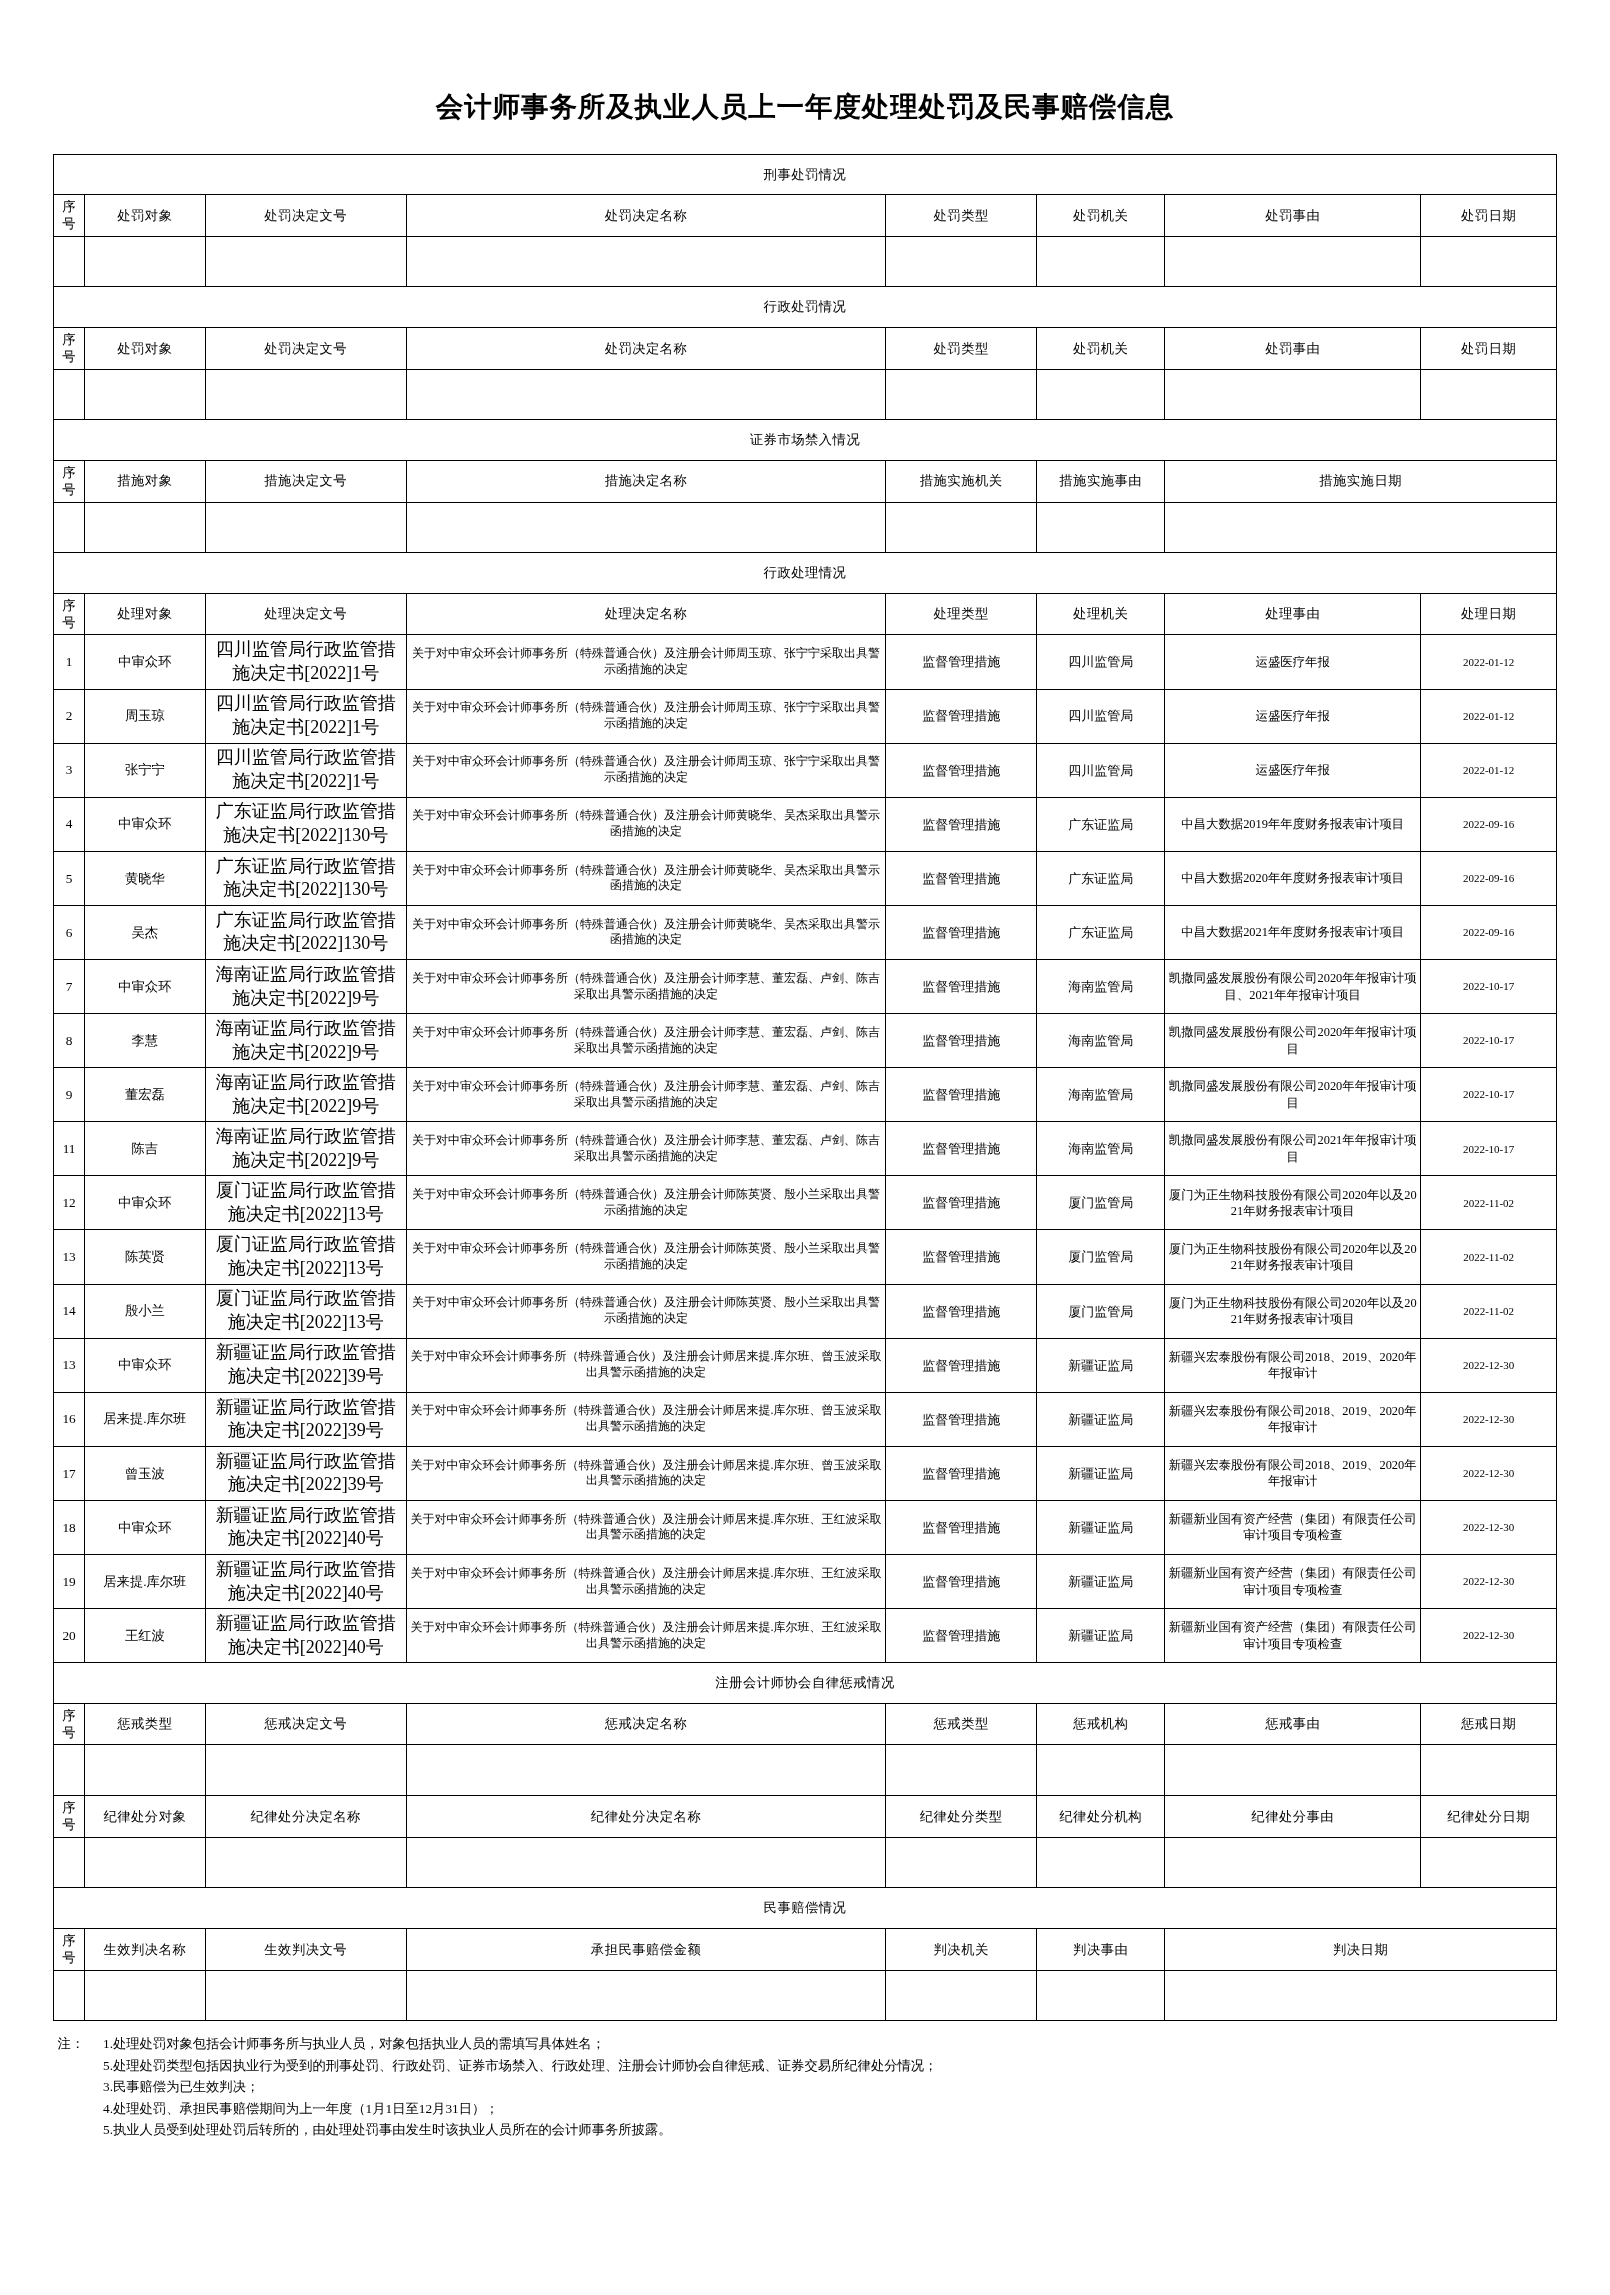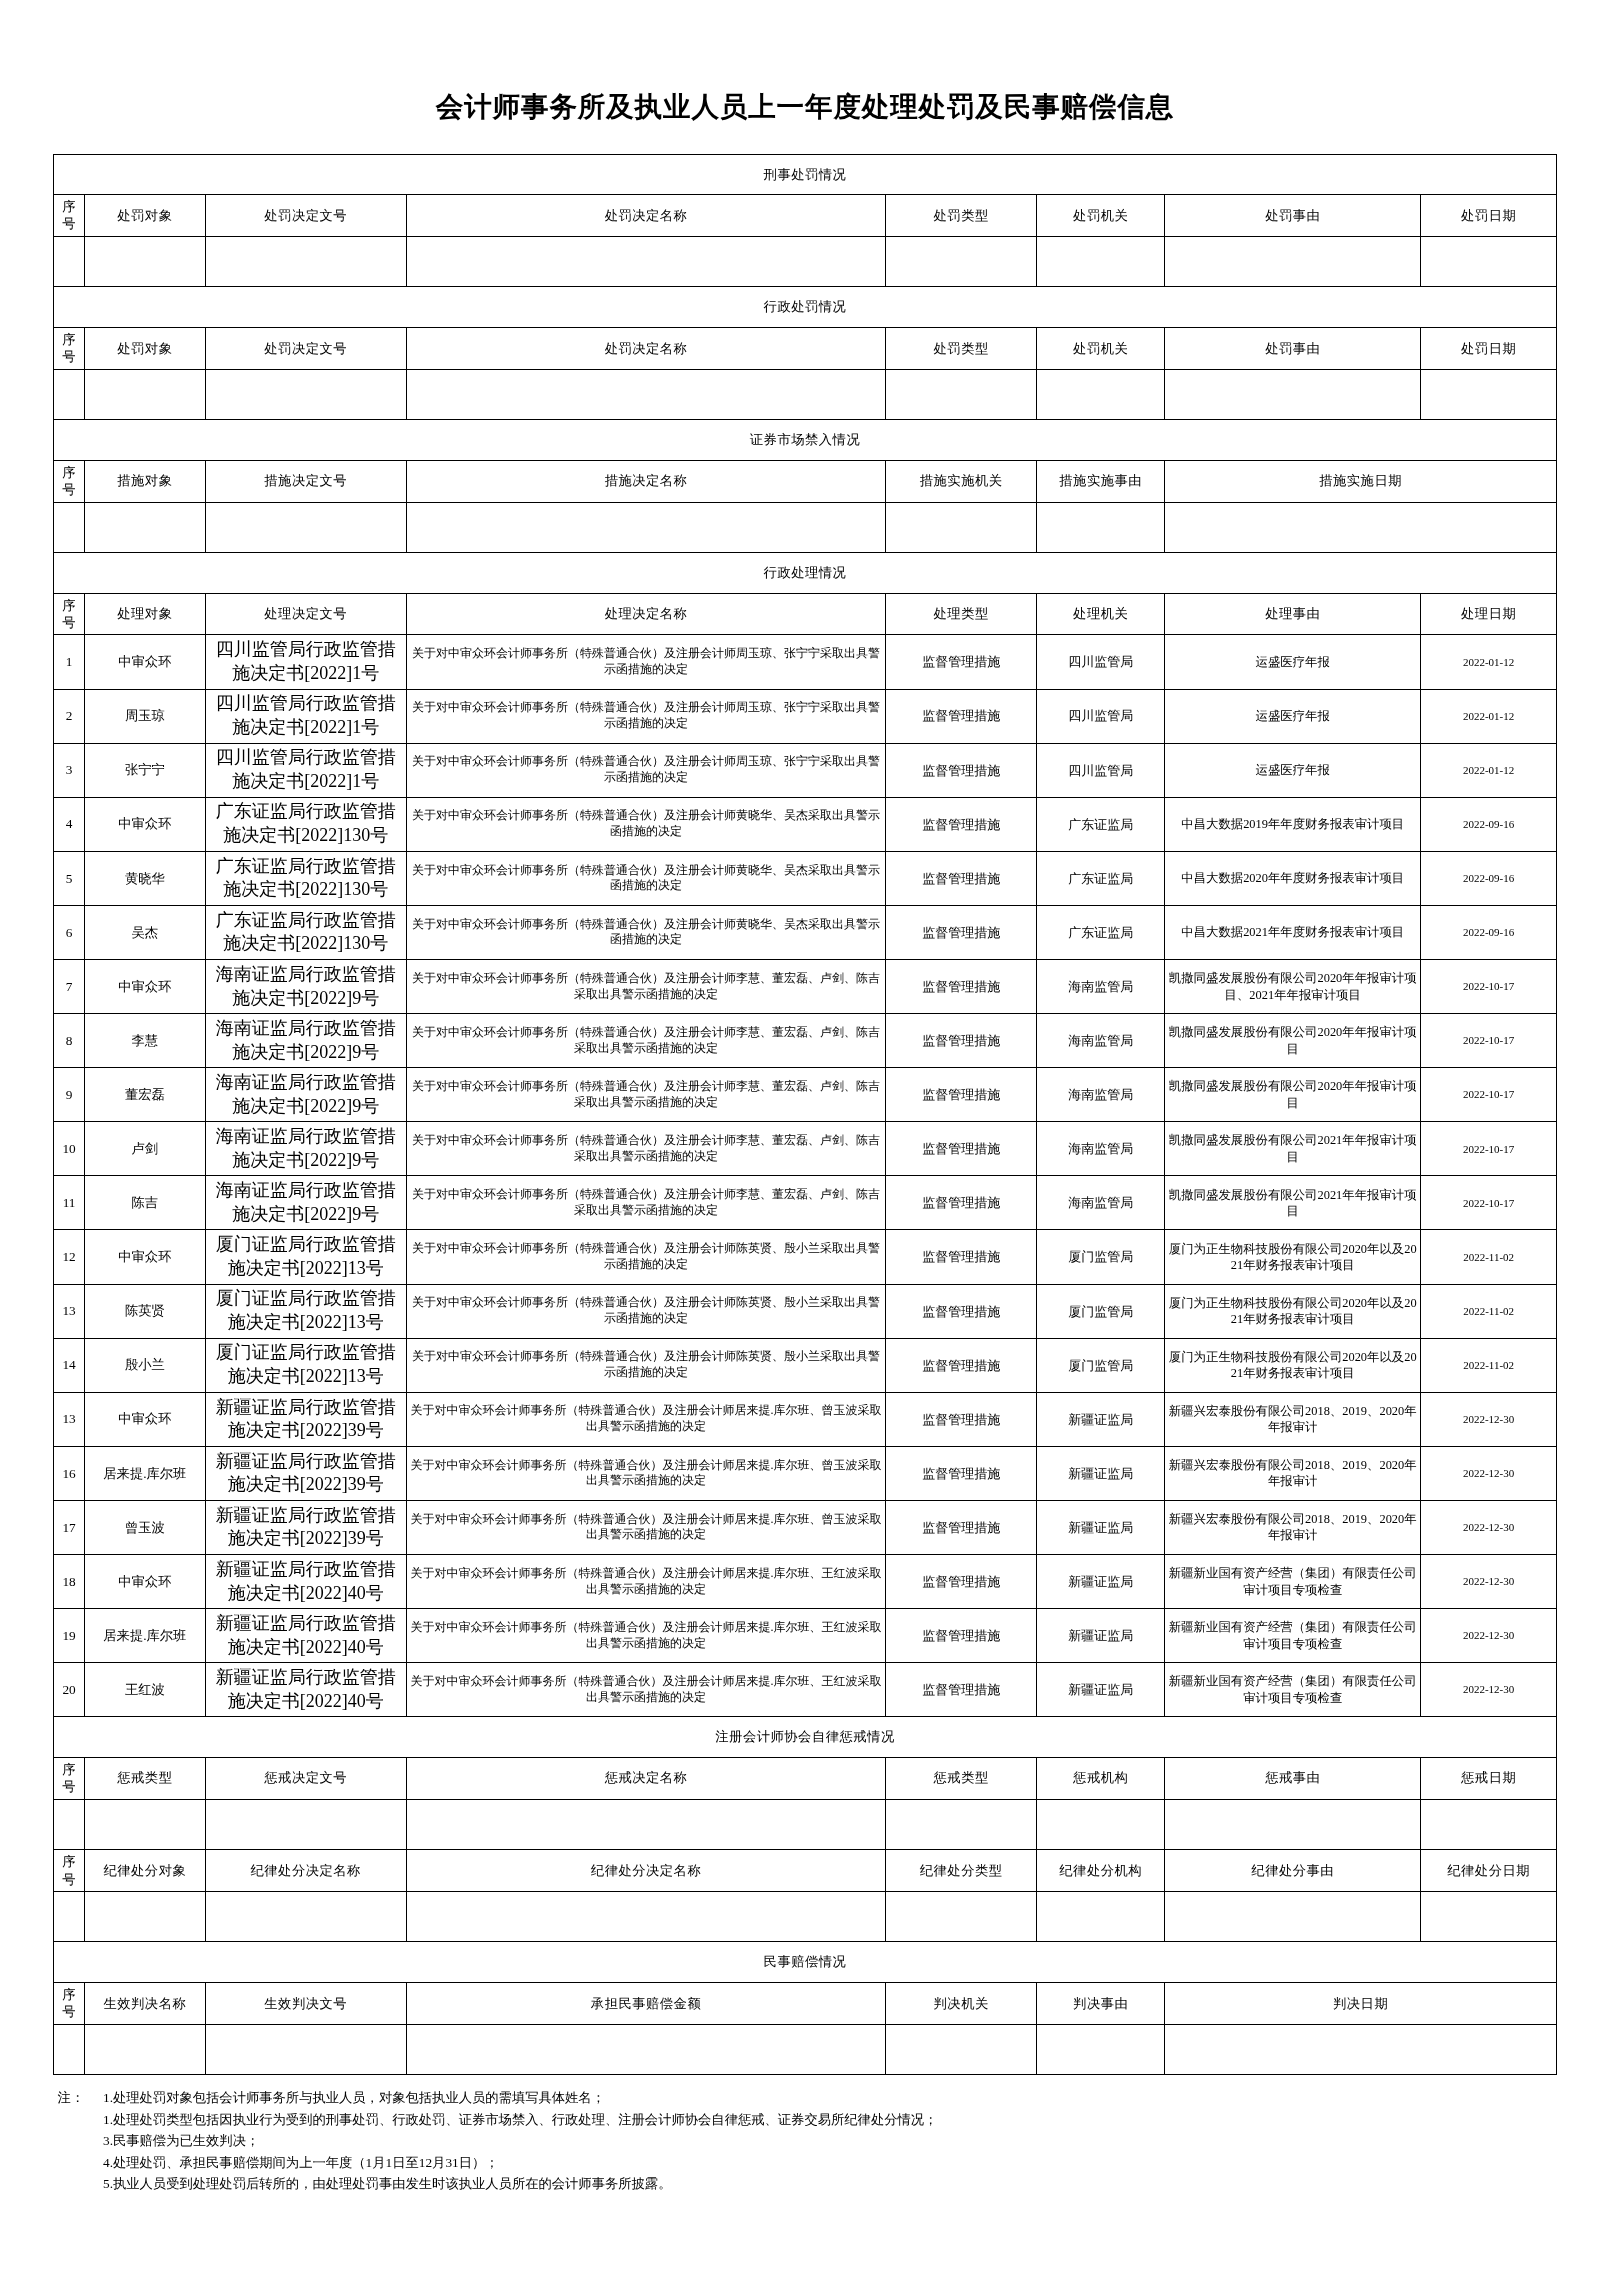"10" tr { html: <tr> <td>10</td> <td>卢剑</td> <td>海南证监局行政监管措施决定书[2022]9号</td> <td>关于对中审众环会计师事务所（特殊普通合伙）及注册会计师李慧、董宏磊、卢剑、陈吉采取出具警示函措施的决定</td> <td>监督管理措施</td> <td>海南监管局</td> <td>凯撒同盛发展股份有限公司2021年年报审计项目</td> <td>2022-10-17</td> </tr> -> none }
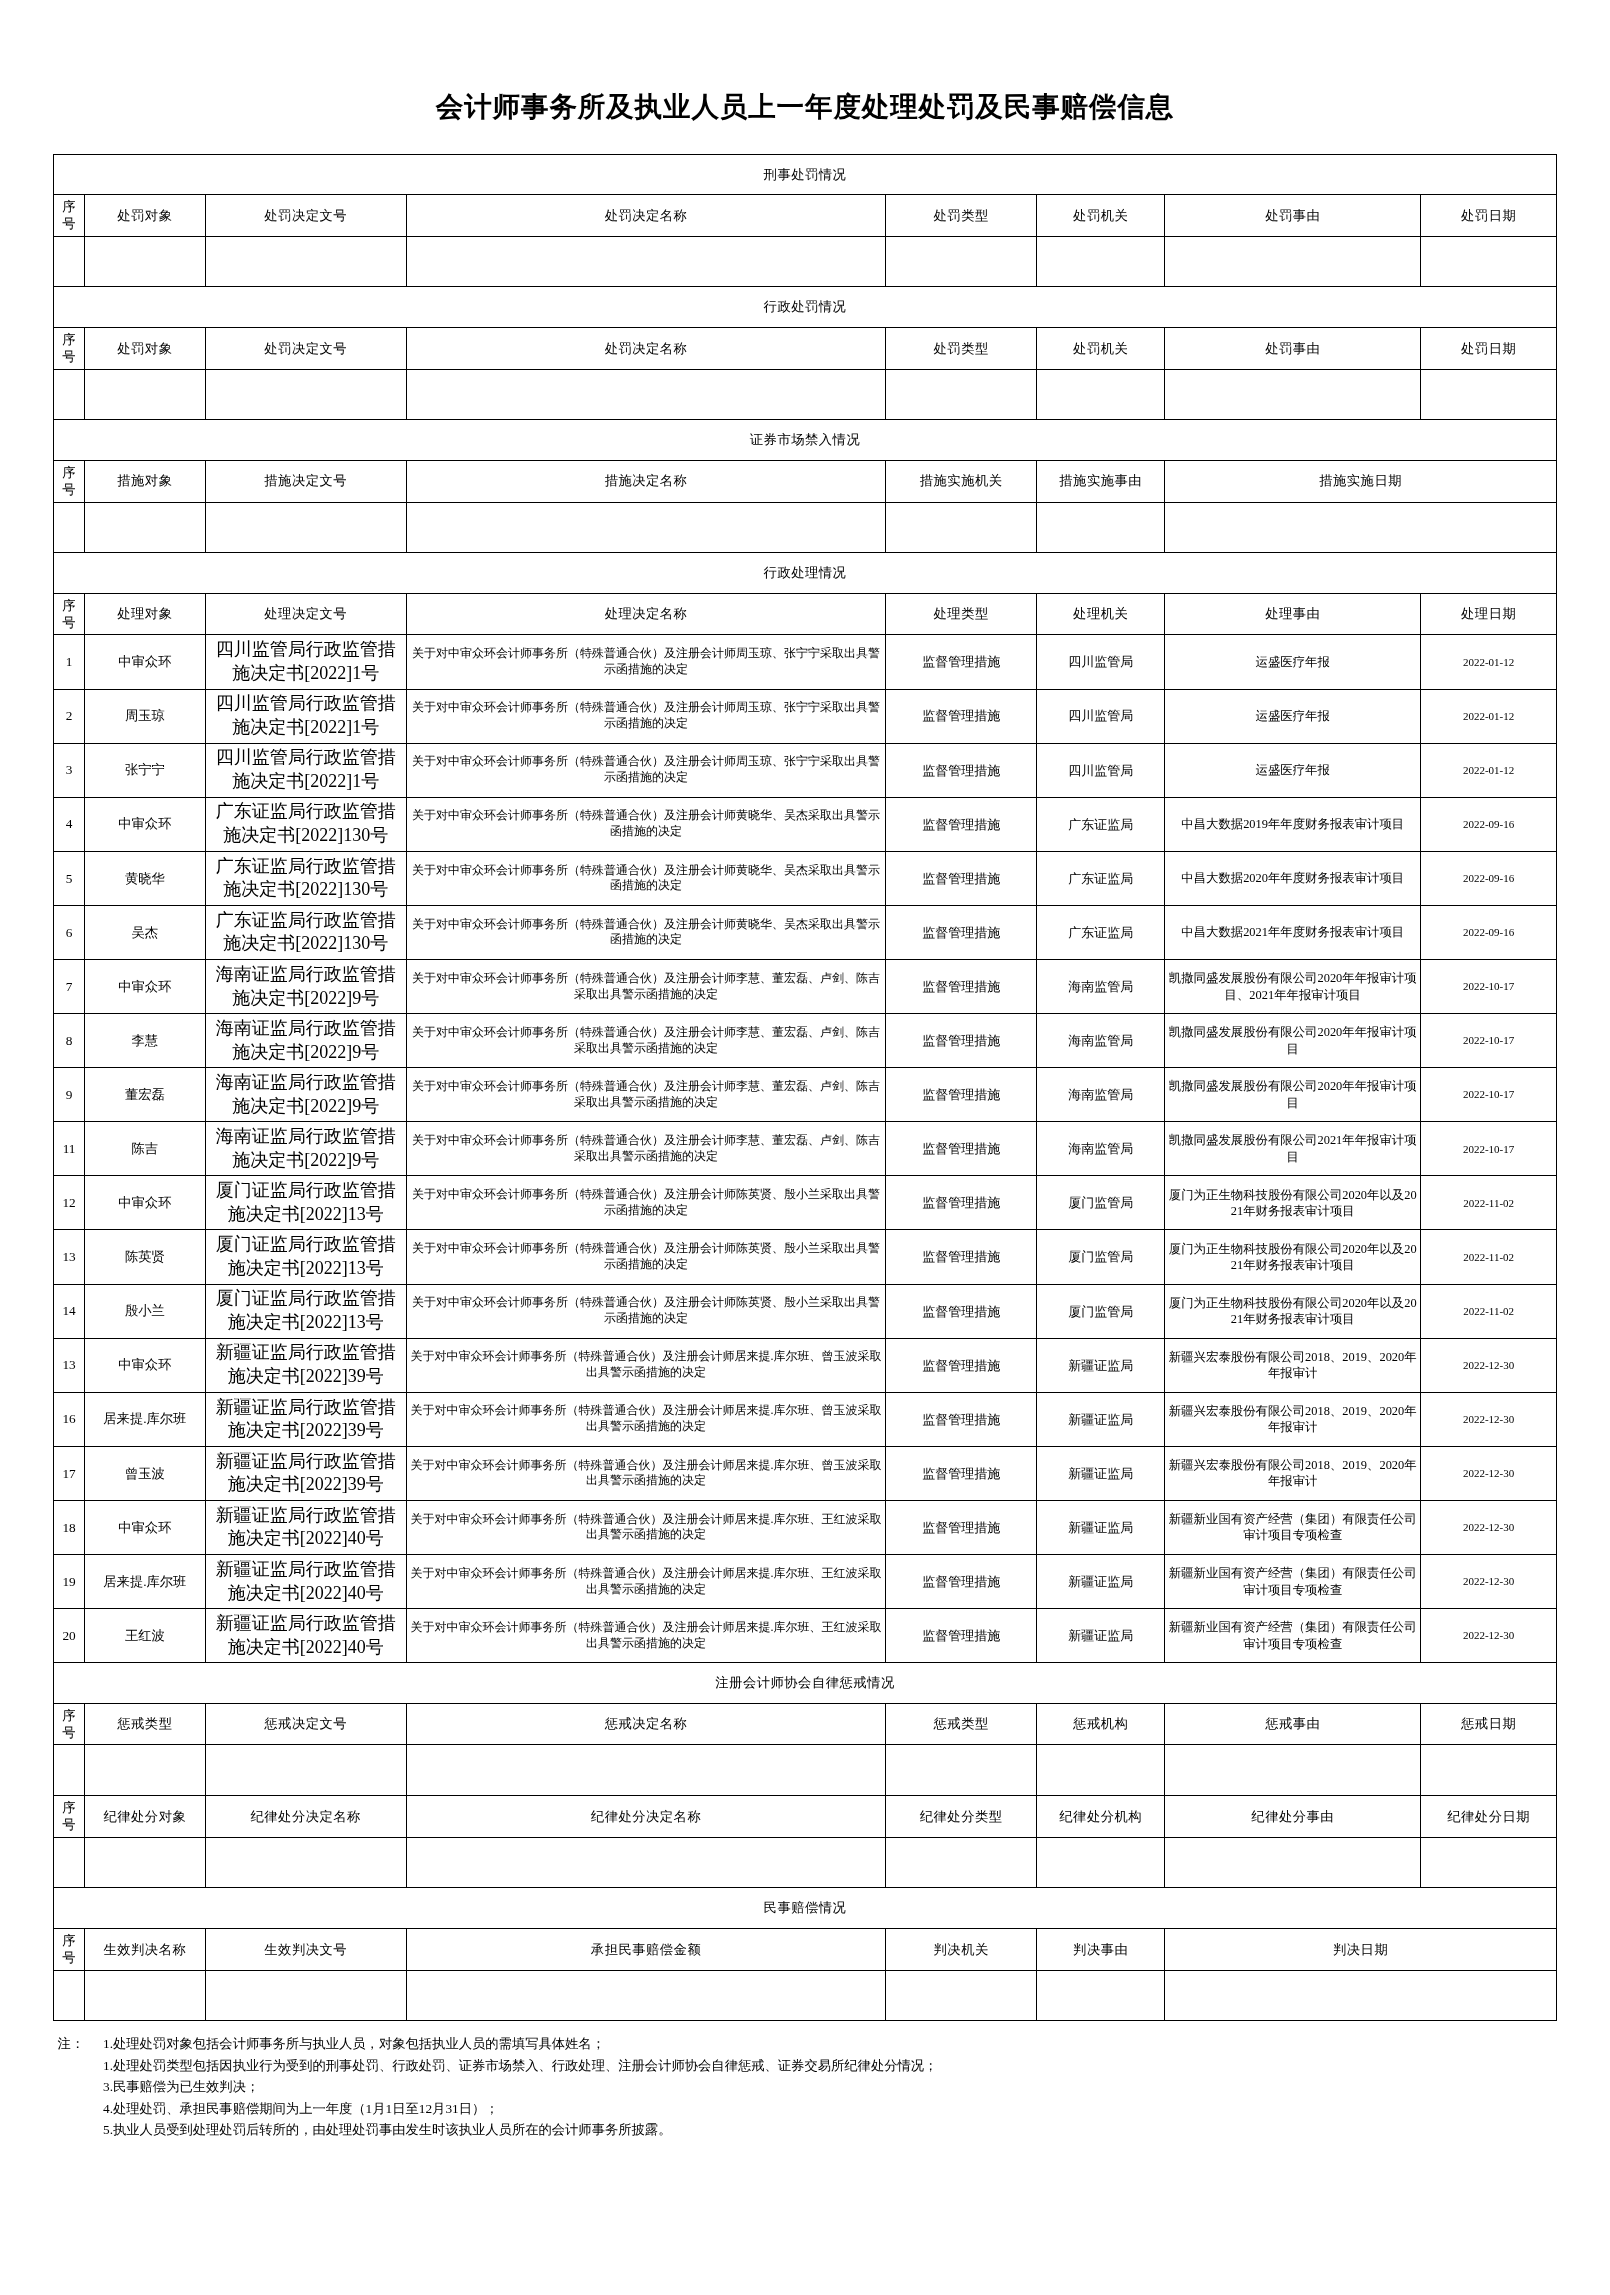"1.处理处罚类型包括因执业行为受到的刑事处罚、行政处罚、证券市场禁入、行政处理、" div.note-item { text: 1 -> 5 }
